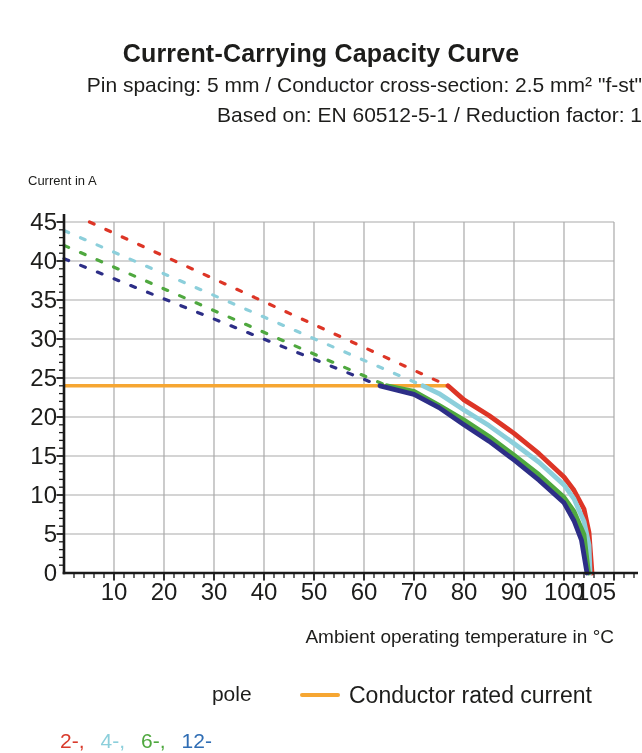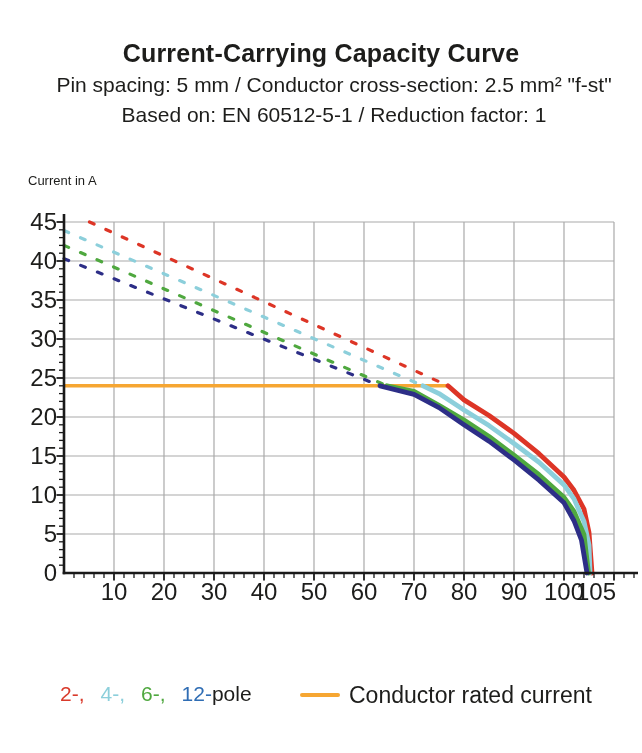"Pin spacing: 5 mm /" .sub { text-align: center -> right }
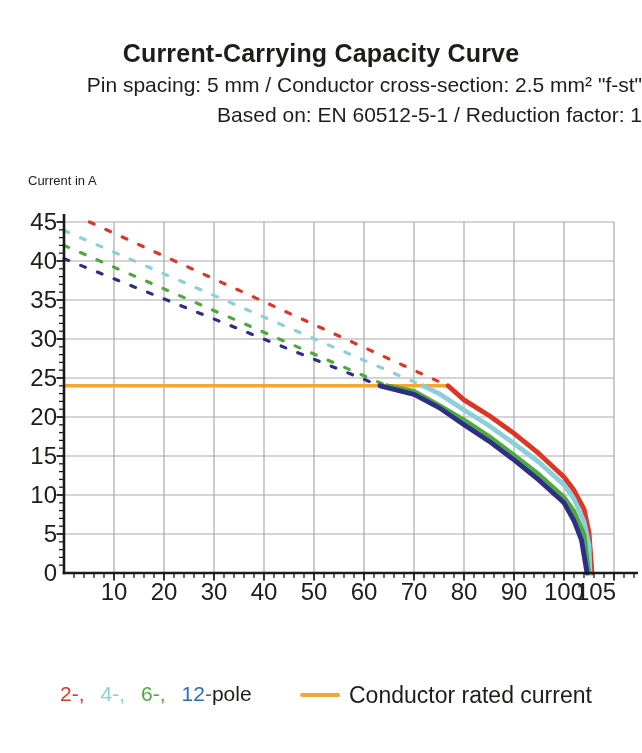"Ambient operating temperature in °C" div.xcap { html: none -> <div>Ambient operating temperature in °C</div> }
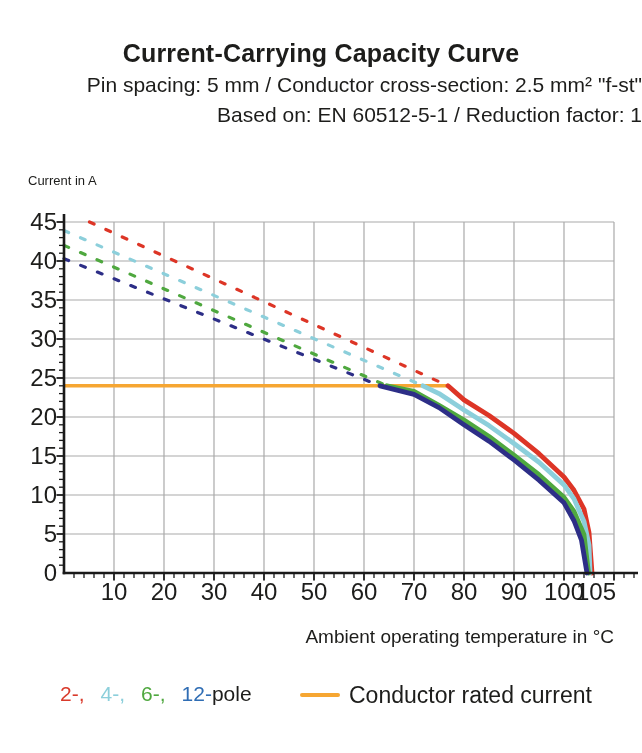"12-" span { margin-top: none -> 47px }
